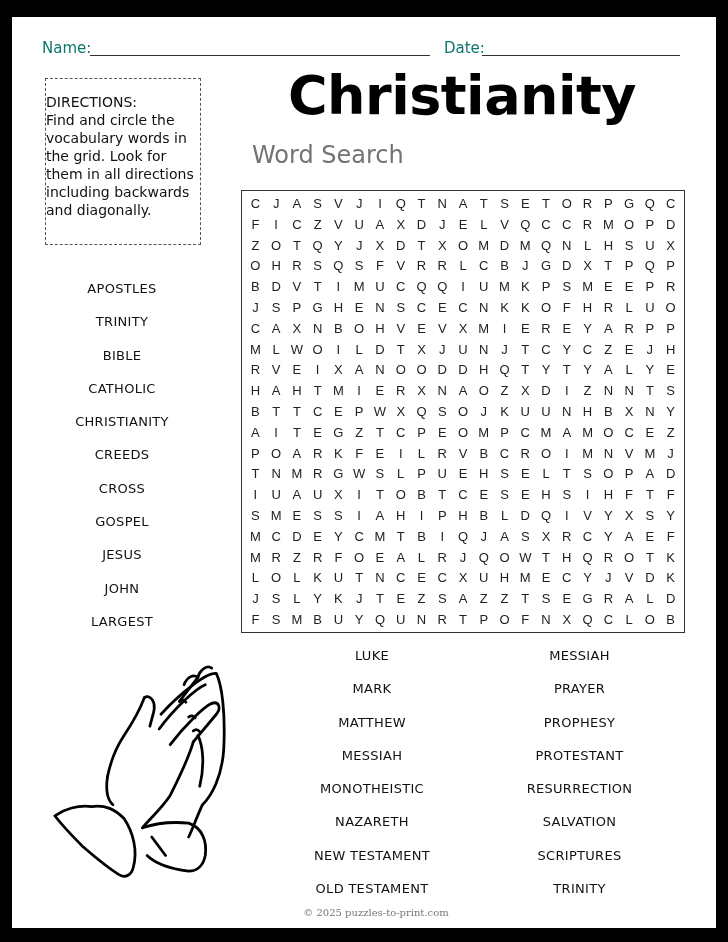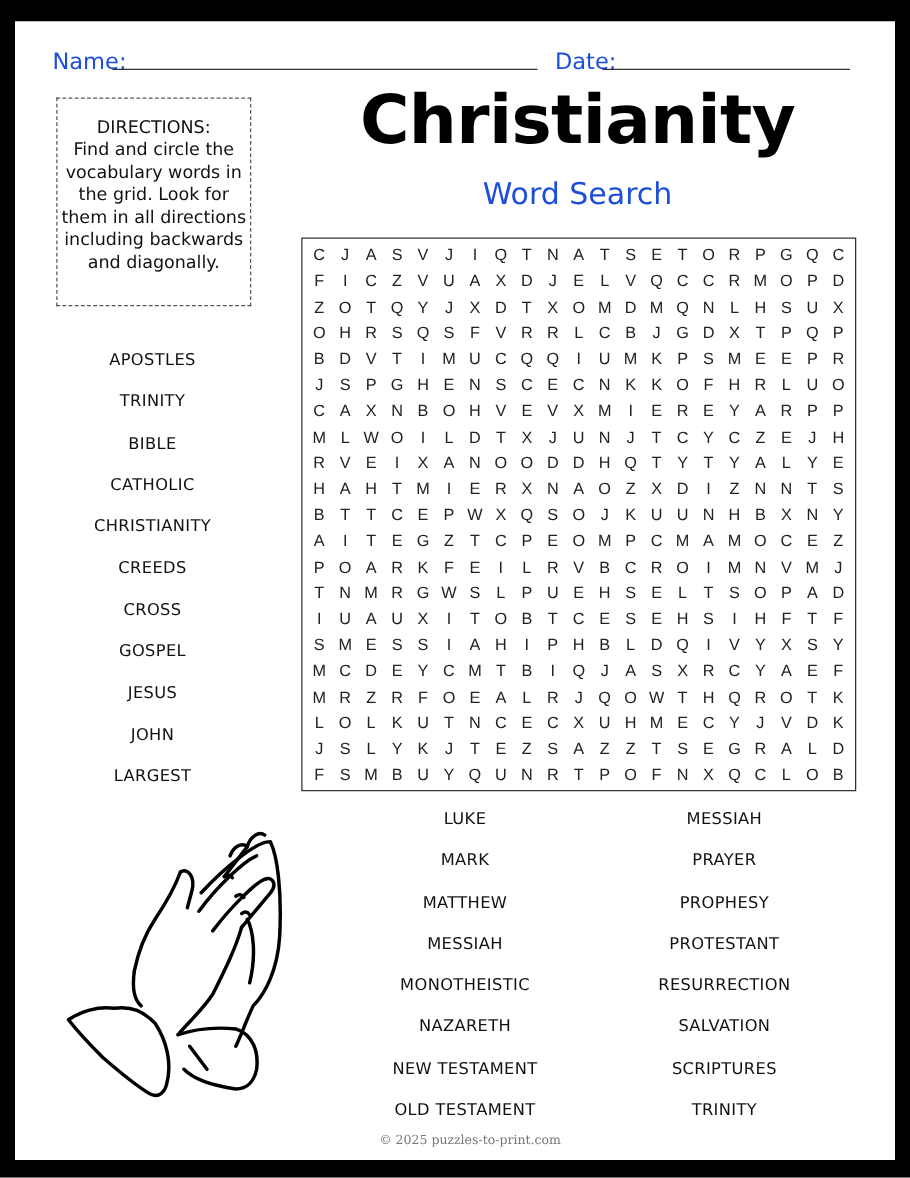"Name:" .hdr { color: #1d4ed8 -> #0f766e; font-size: 18px -> 15px }
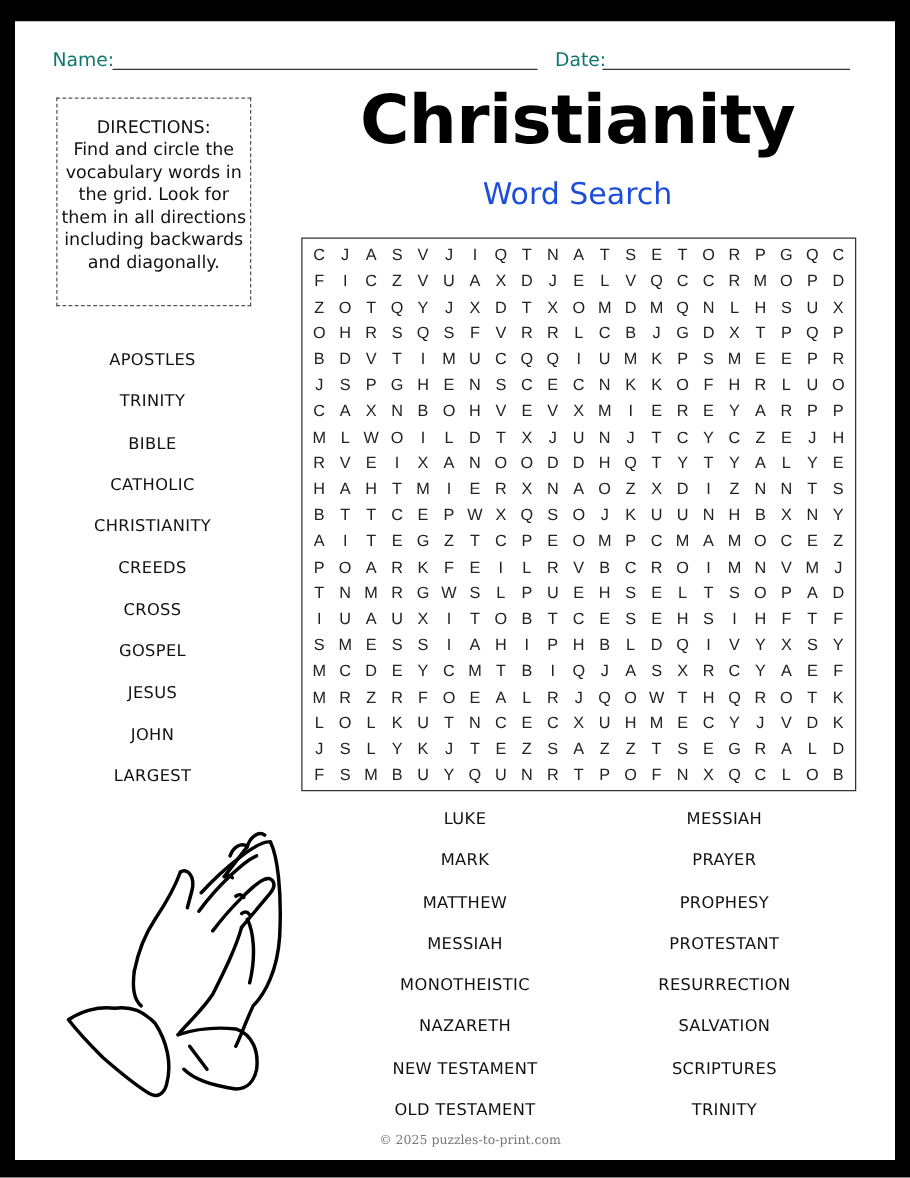"DIRECTIONS:" .directions { text-align: center -> none }
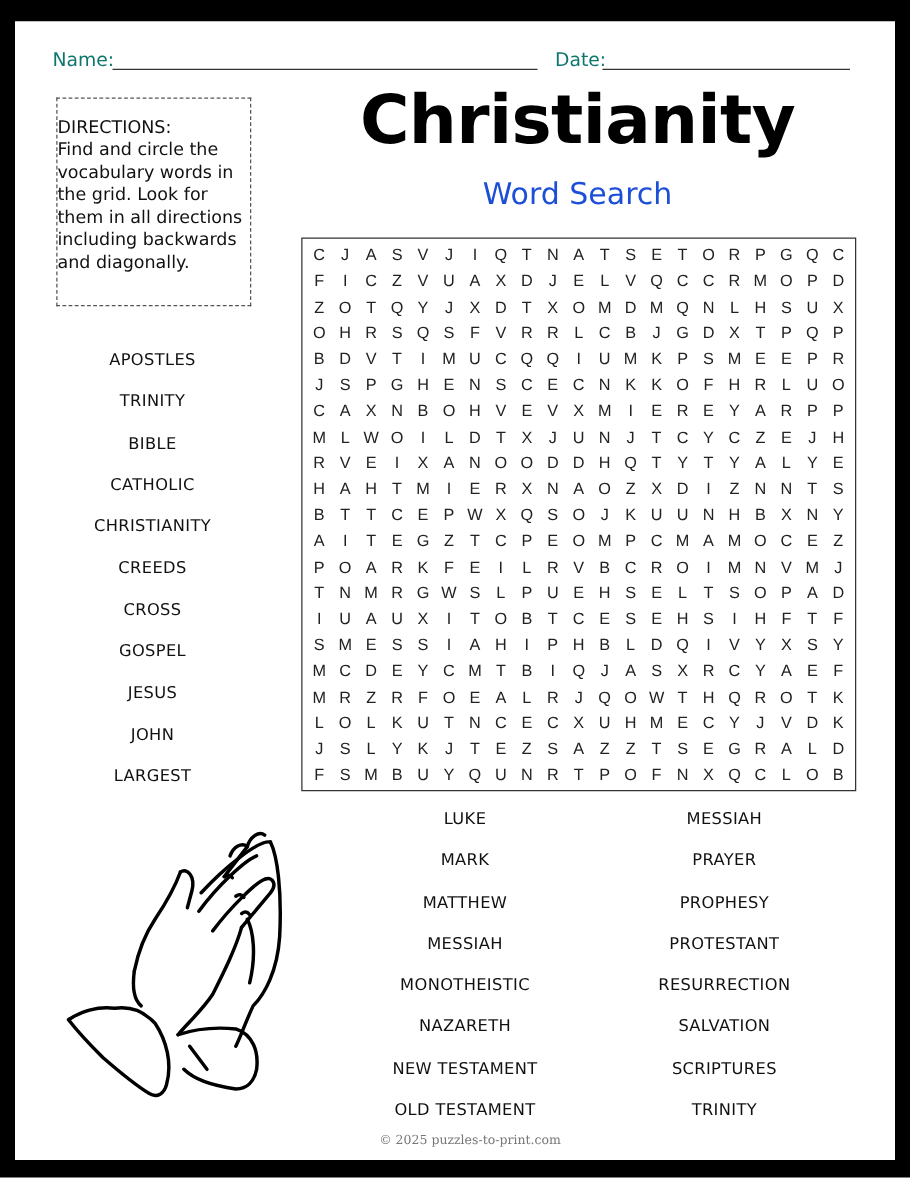"Word Search" .subtitle { color: #1d4ed8 -> #737373; text-align: center -> left }
